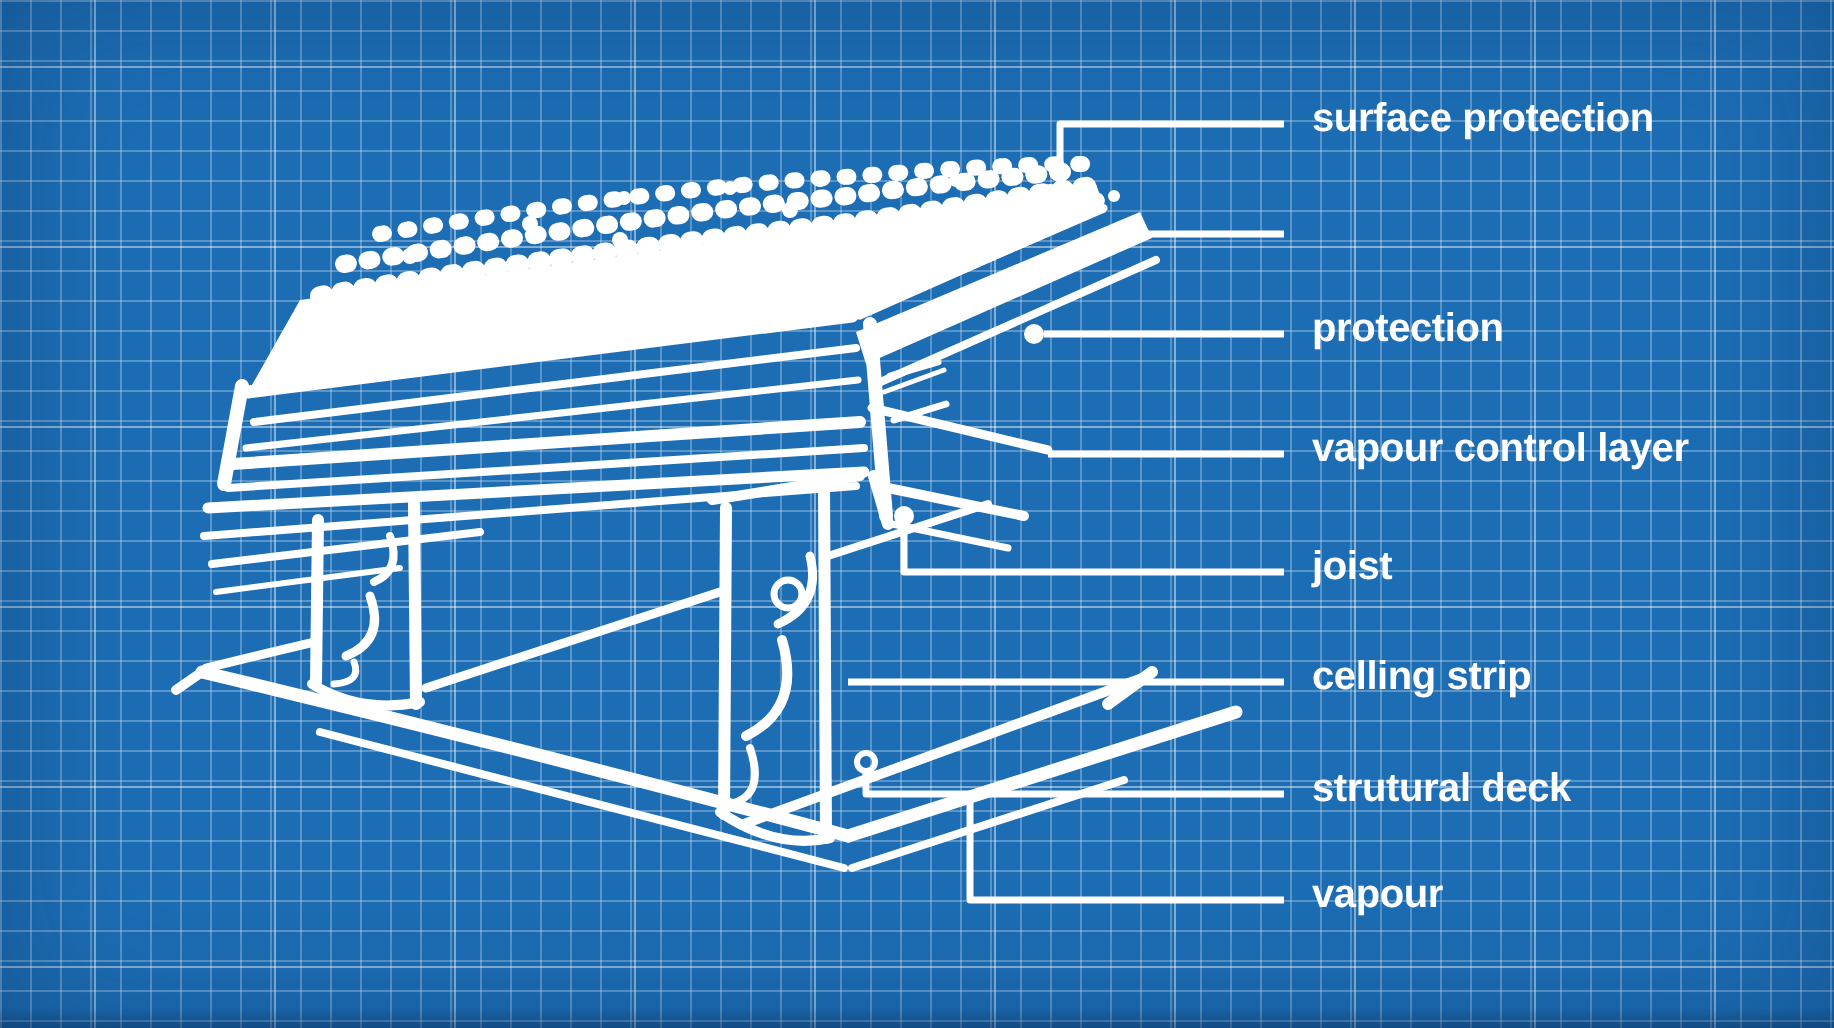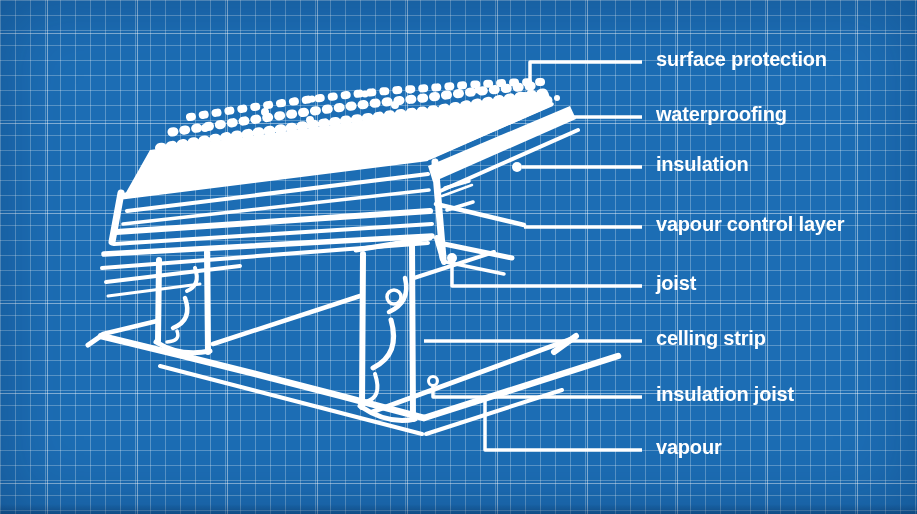"waterproofing" div.label { html: <div>waterproofing</div> -> none }
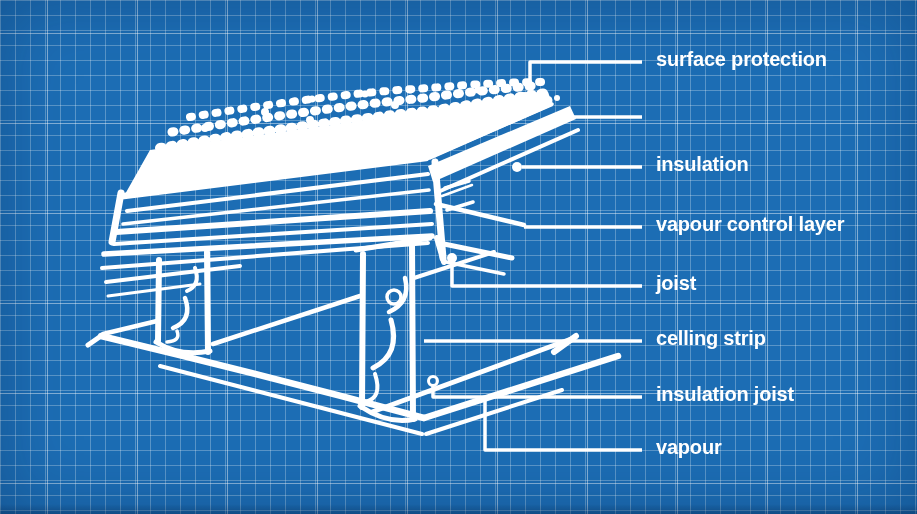"insulation" div.label { text: insulation -> protection }
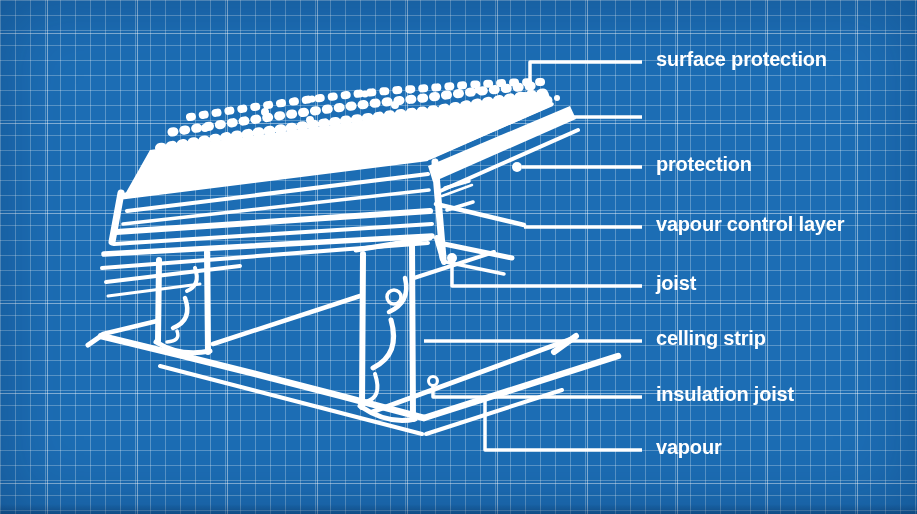"insulation joist" div.label { text: insulation joist -> strutural deck }
